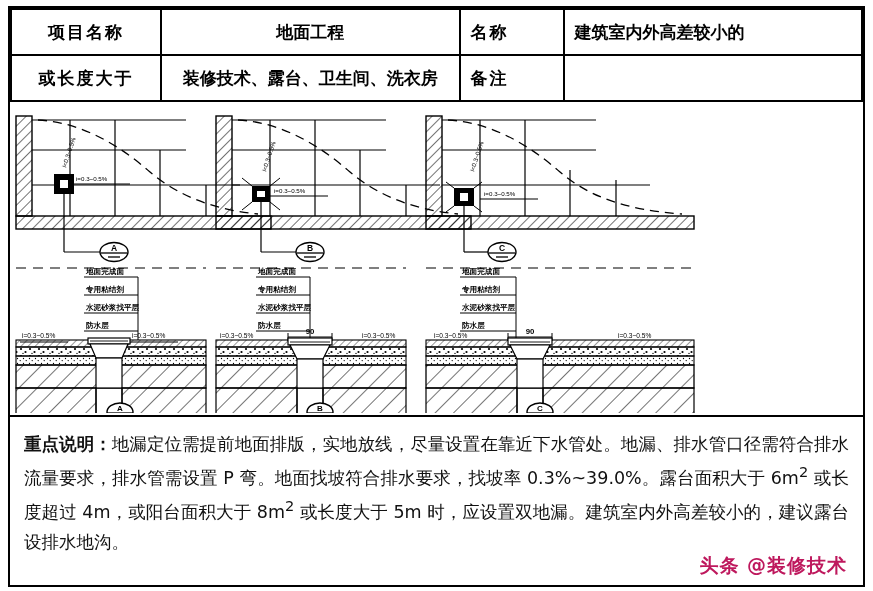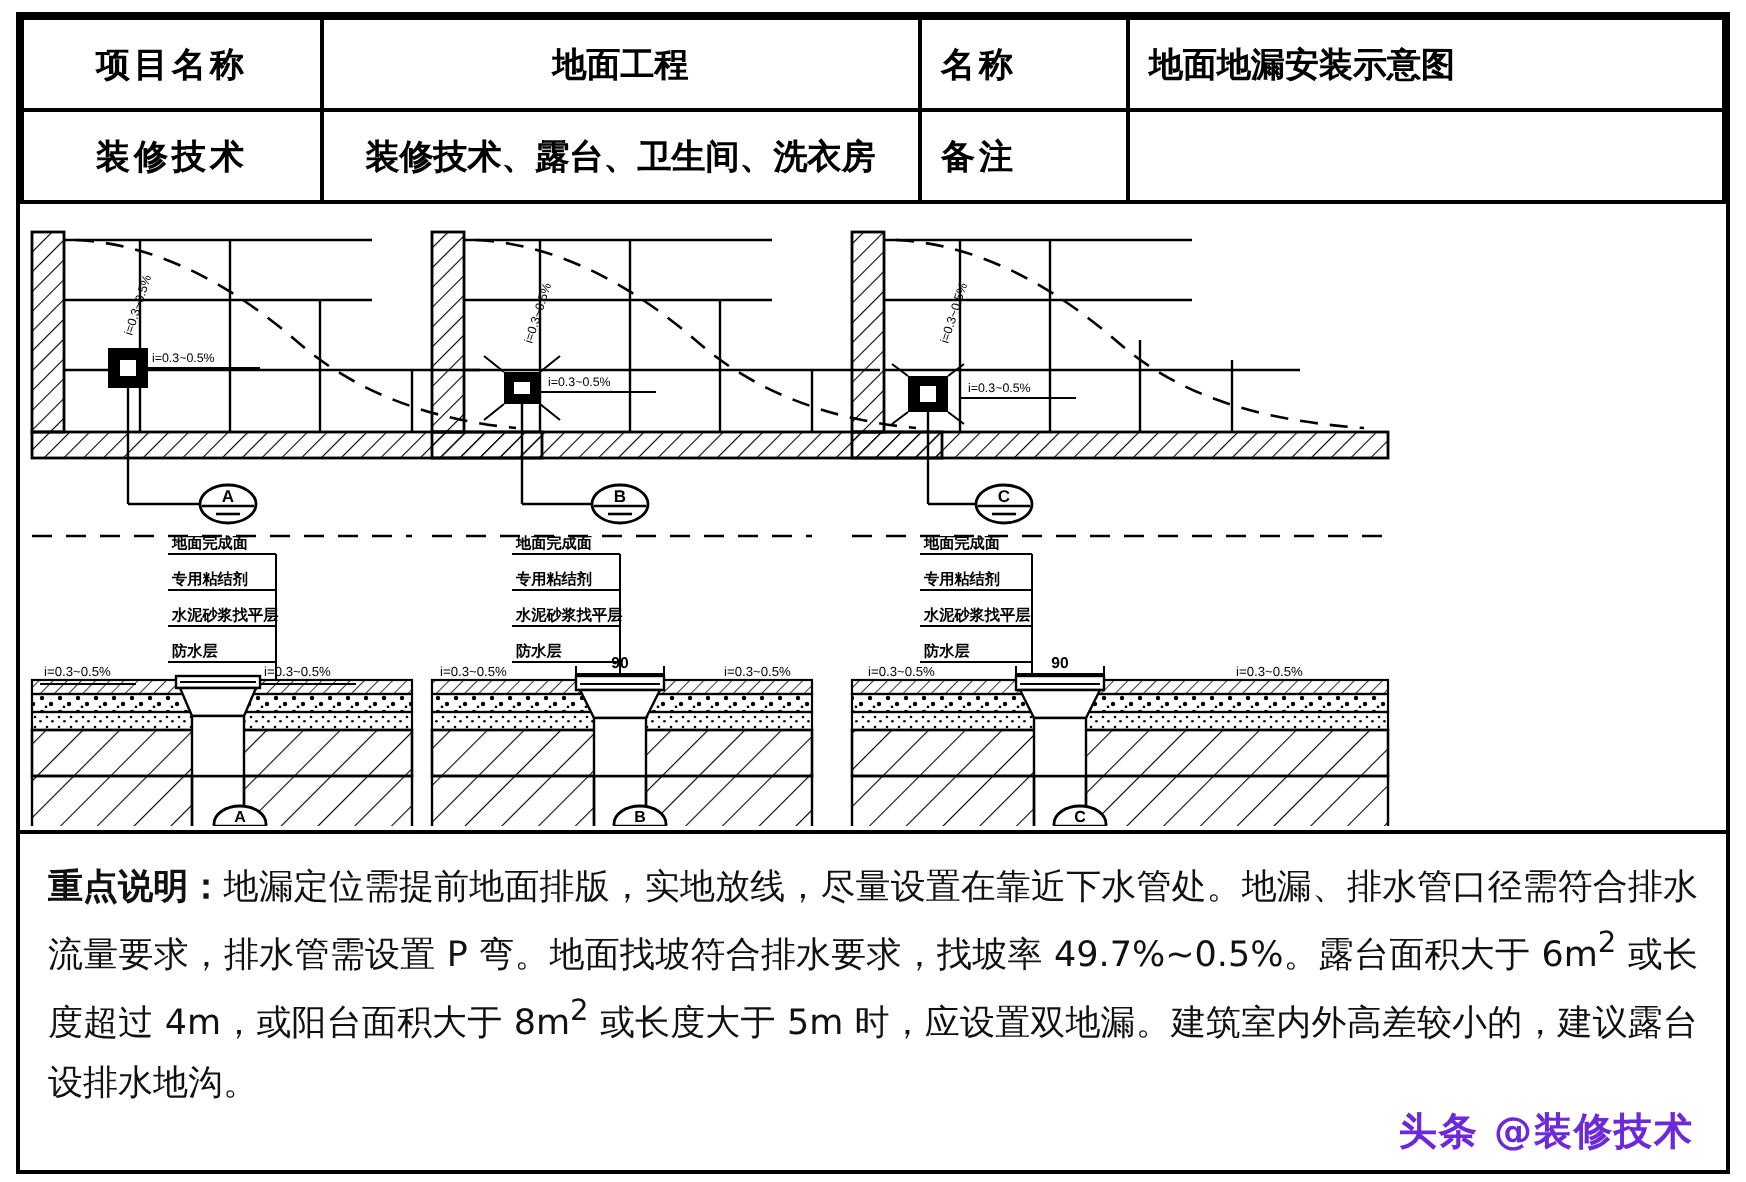"地面地漏安装示意图" td.val2 { text: 地面地漏安装示意图 -> 建筑室内外高差较小的 }
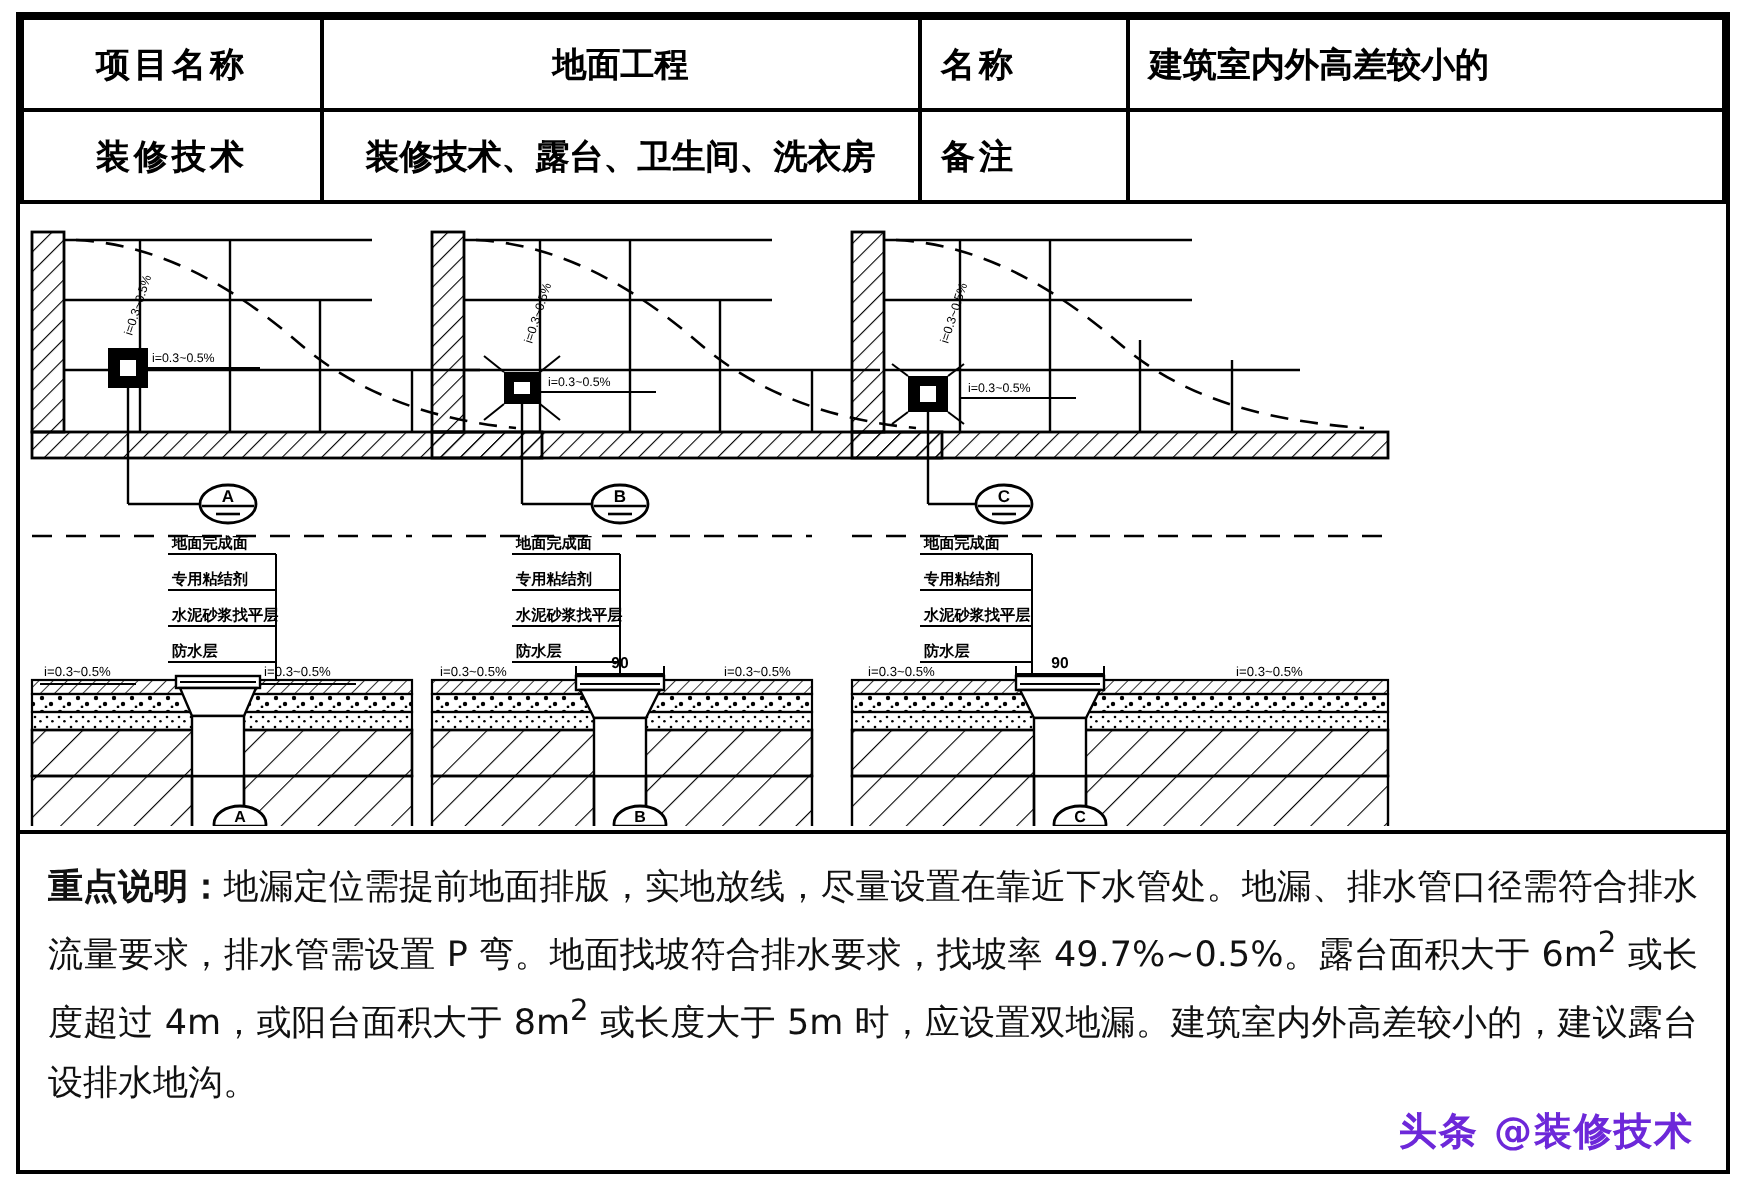"装修技术" td.lbl { text: 装修技术 -> 或长度大于 }
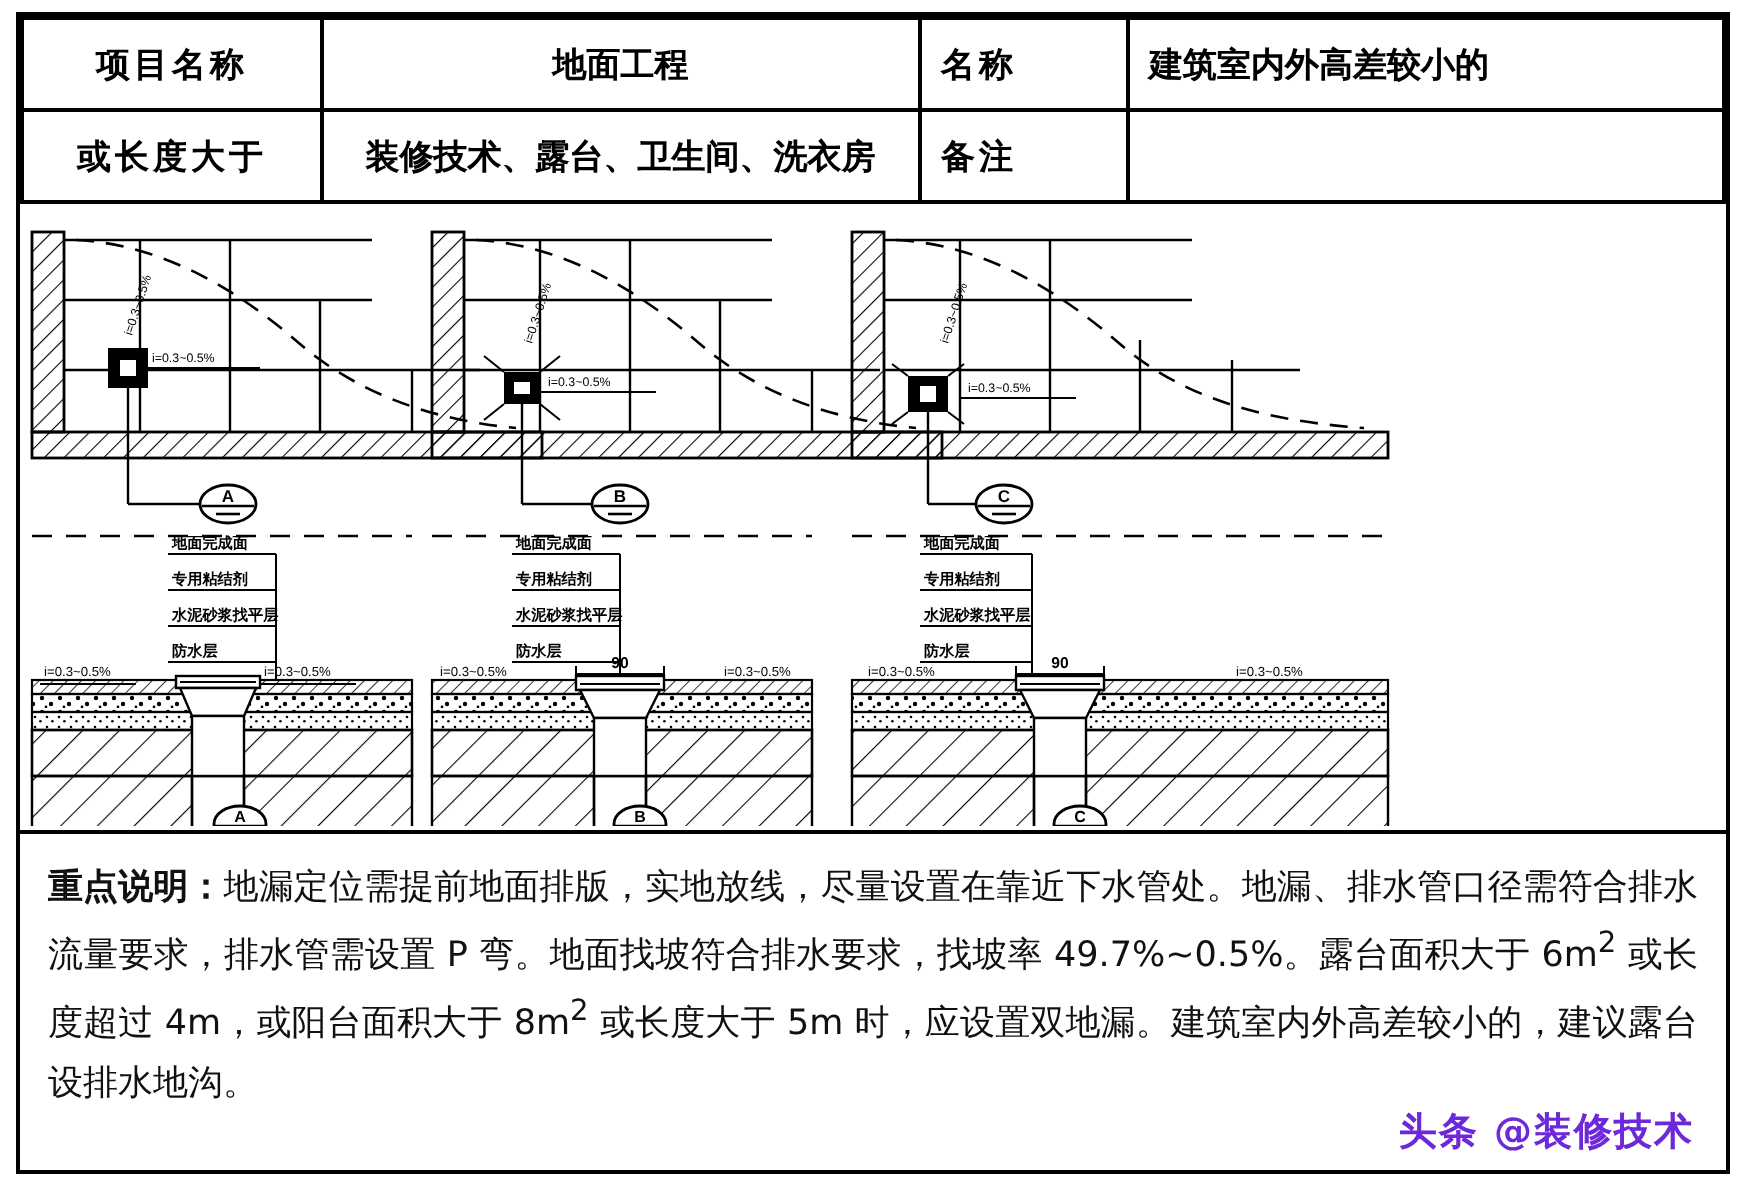"地漏定位需提前地面排版，实地放线，尽量设置在靠近下水管处。地漏、排水管口径需符合" span { text: 49.7%~0.5% -> 0.3%~39.0% }
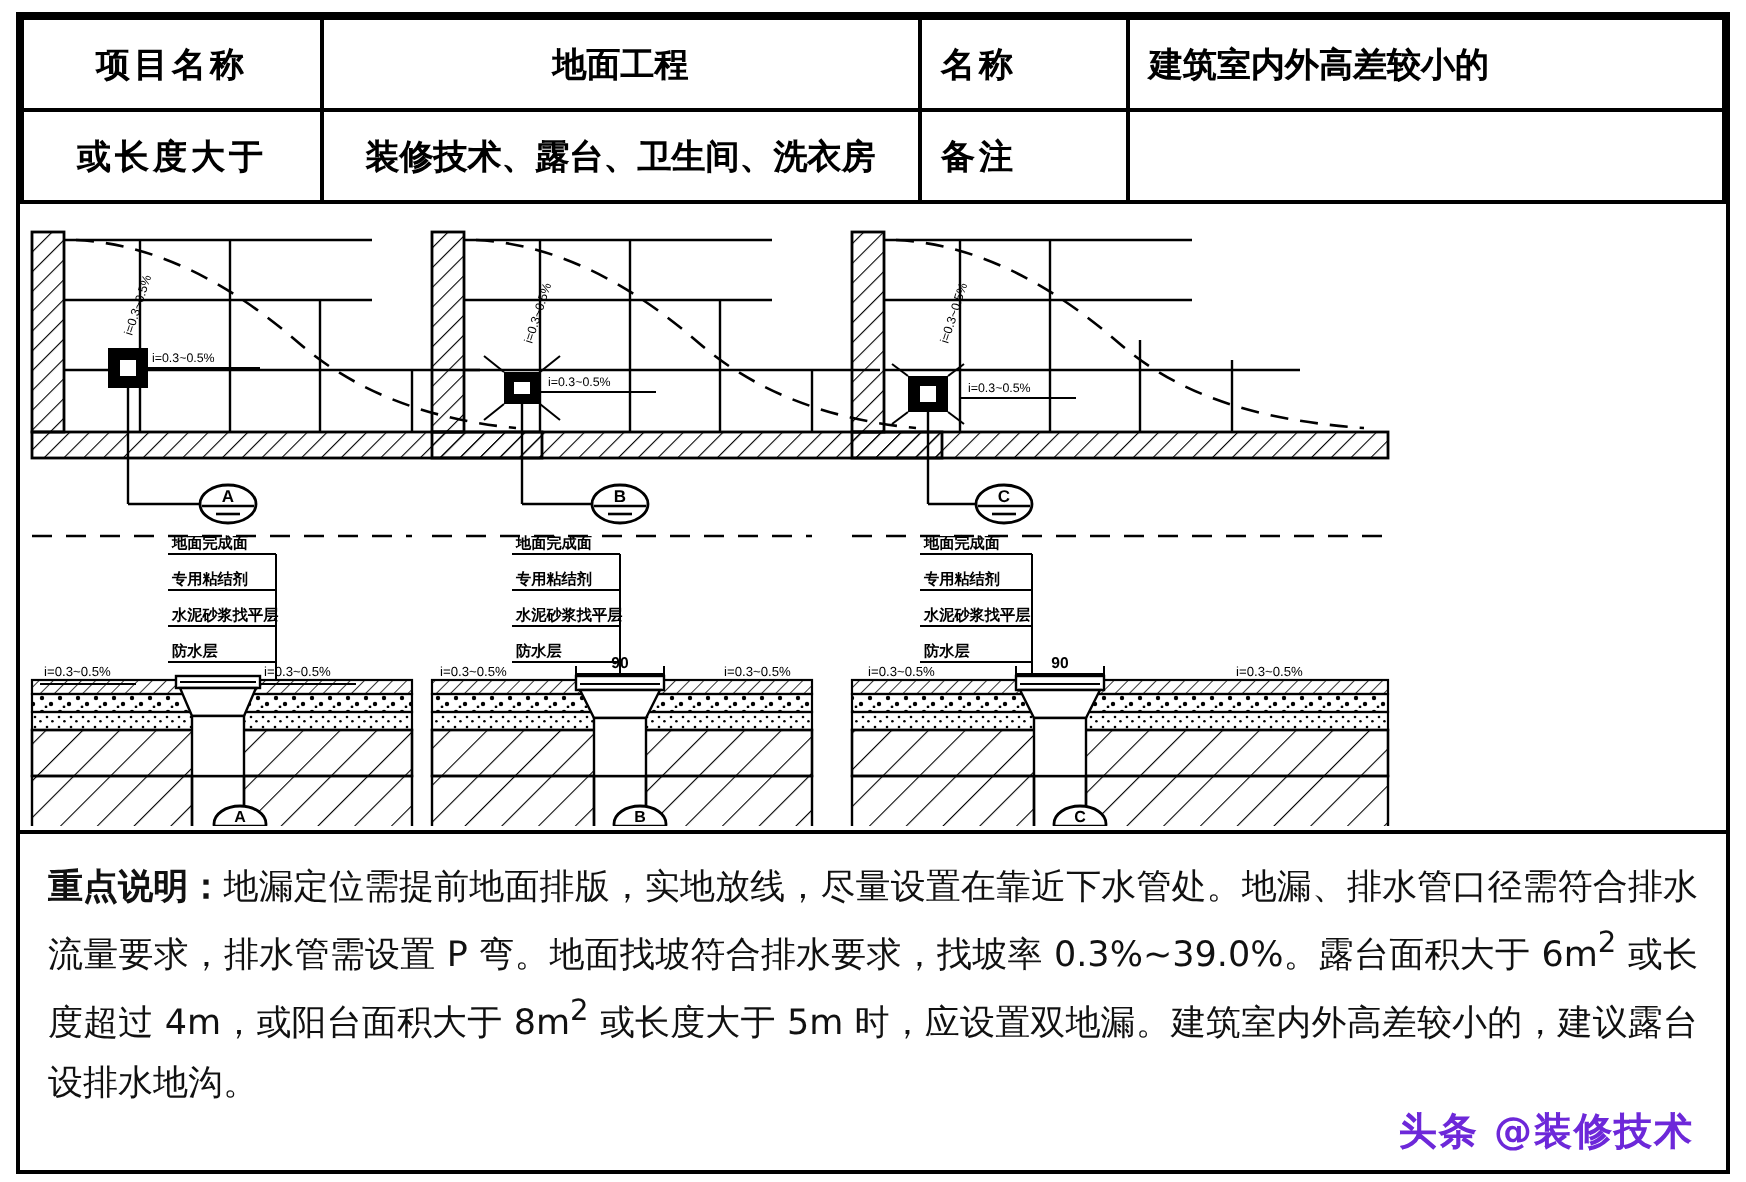"头条 @装修技术" .wm { color: #6d28d9 -> #be185d }
